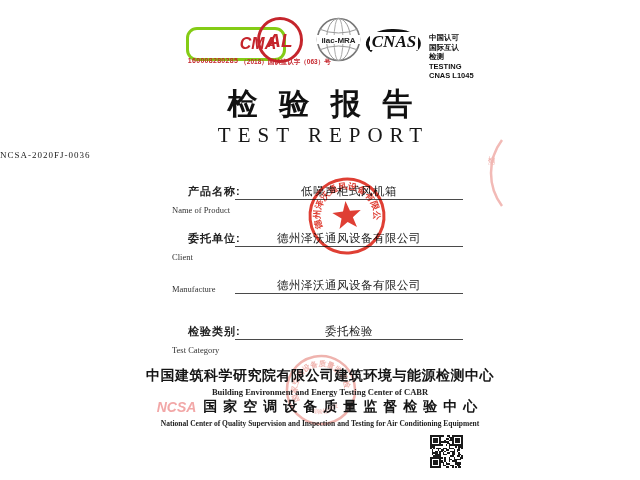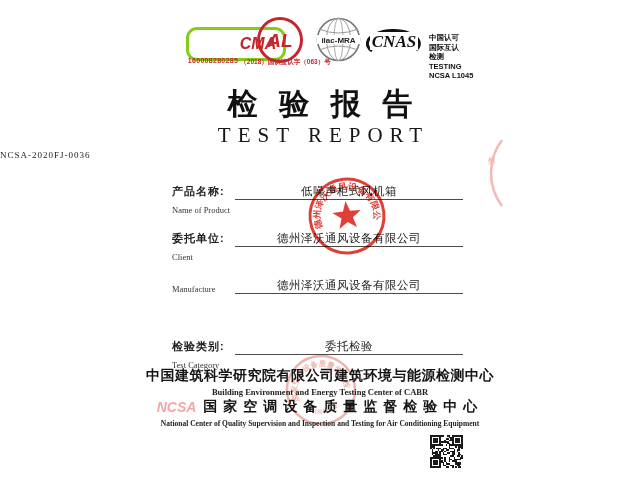"NCSA L1045" div { text: NCSA -> CNAS }
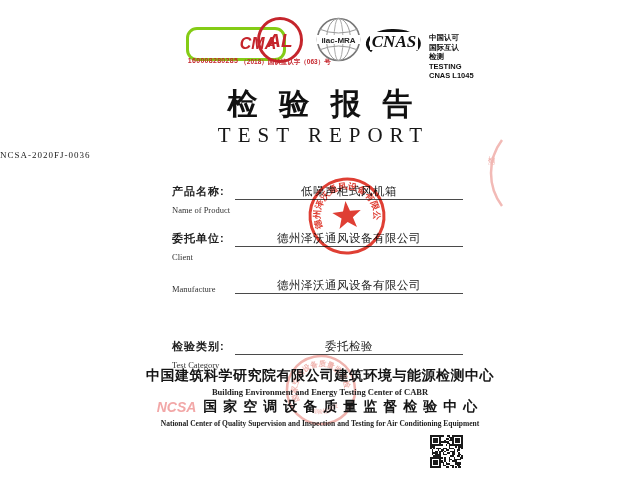"产品名称:" .field-label-cn { margin-left: none -> 16px }
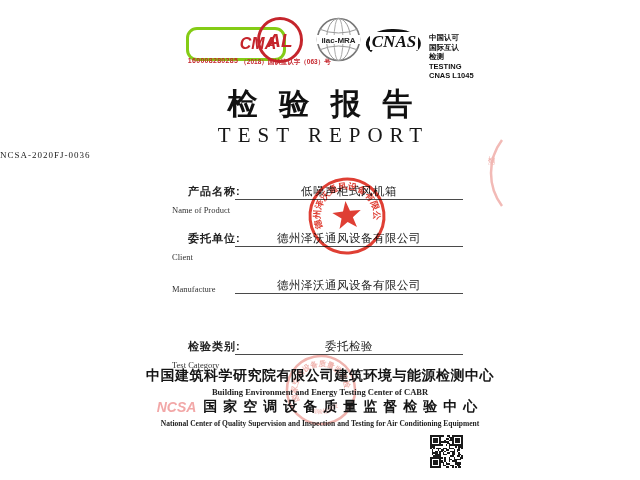"检验类别:" div.abs { top: 339px -> 324px }
